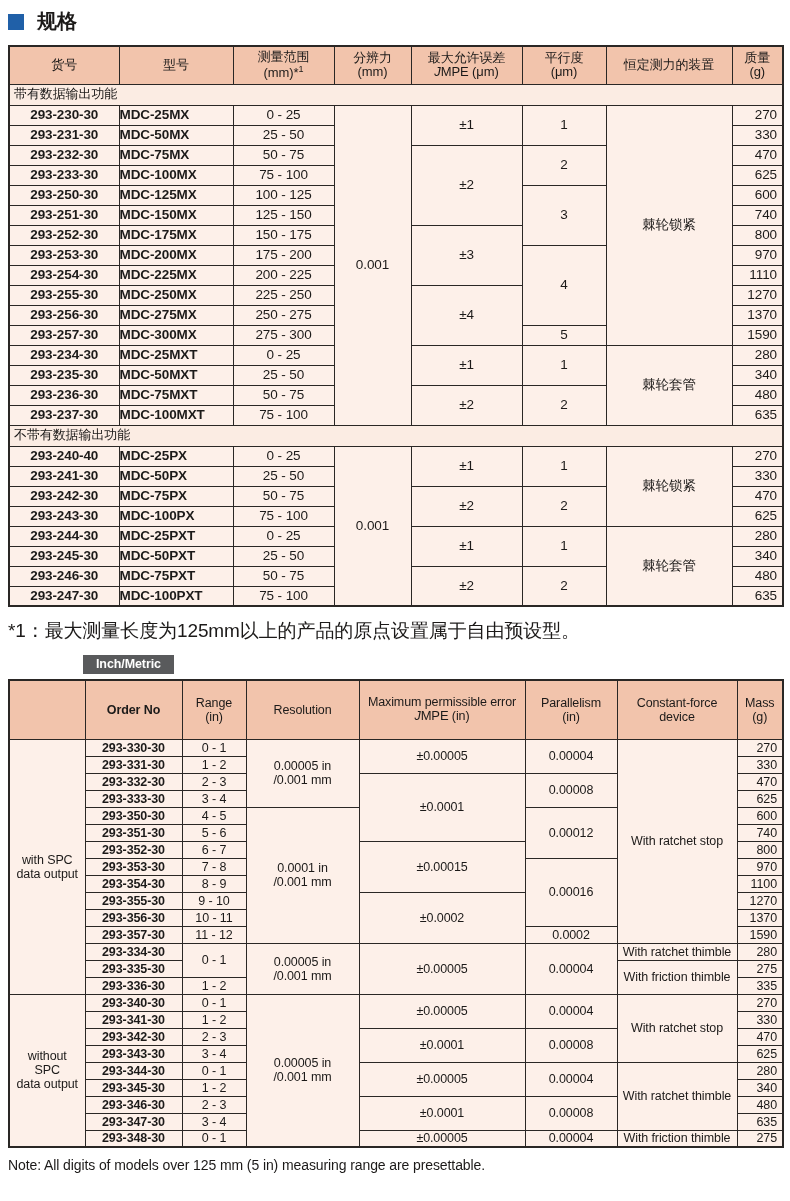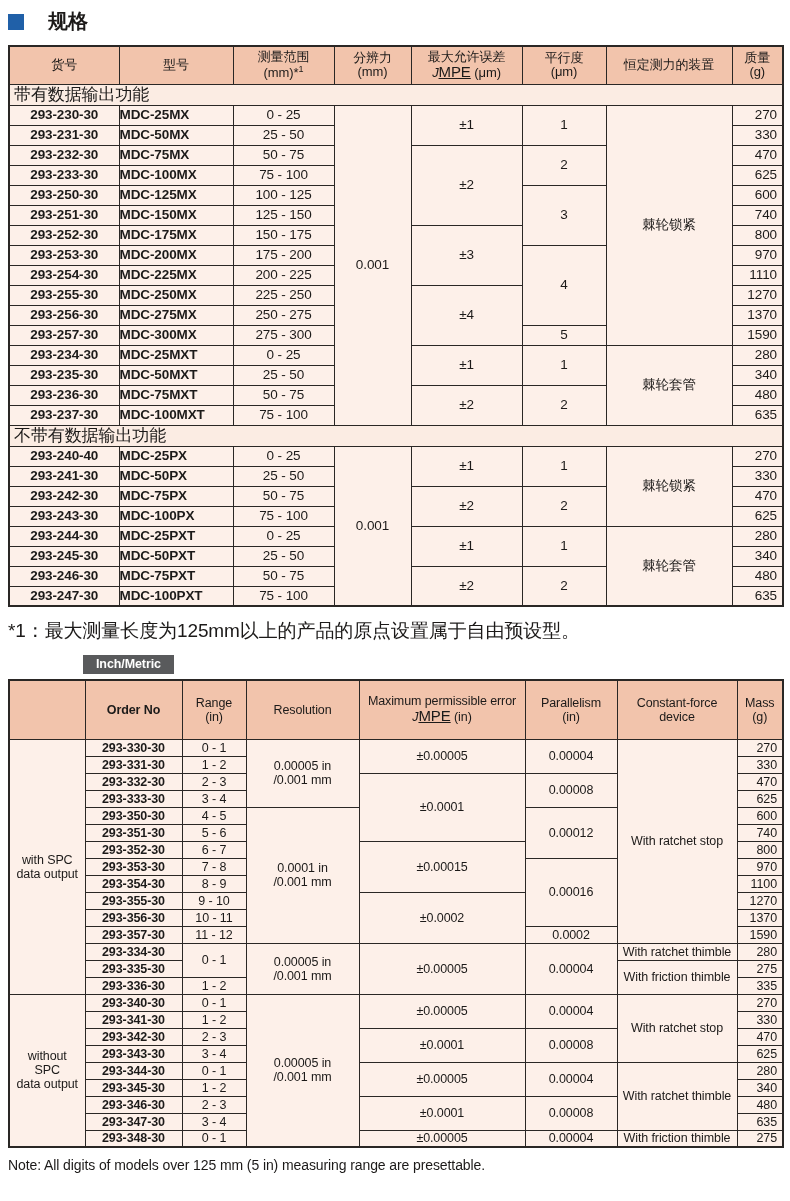"规格" .title-row { gap: 24px -> 13px }
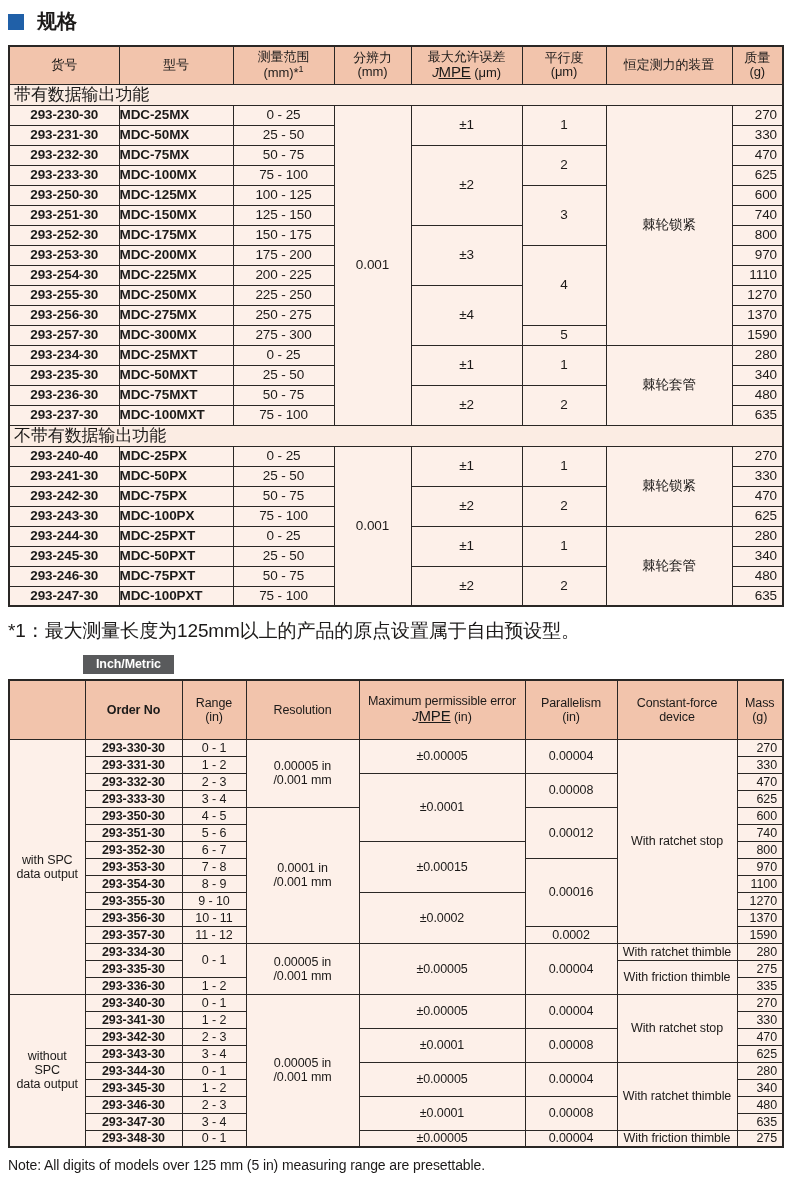"MPE" span.sm { font-size: 15px -> 13px; text-decoration: underline -> none }
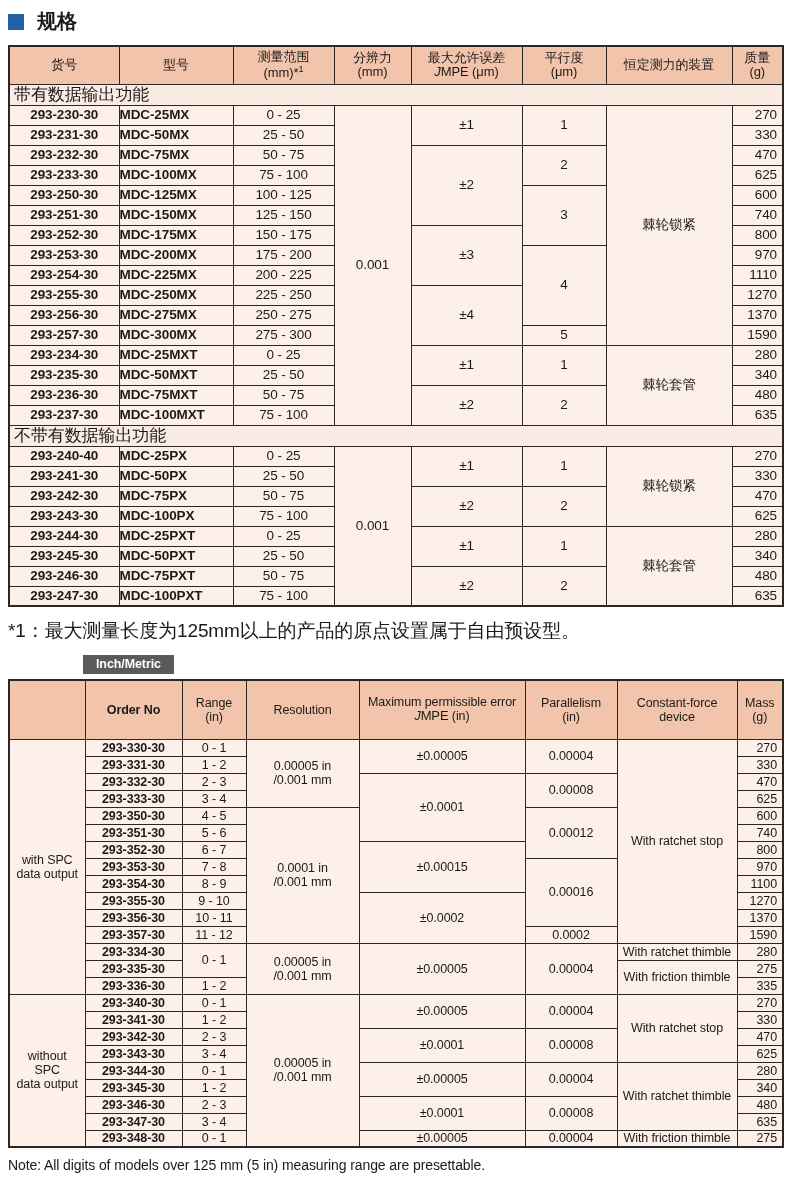"带有数据输出功能" td.sec { font-size: 17px -> 13px }
